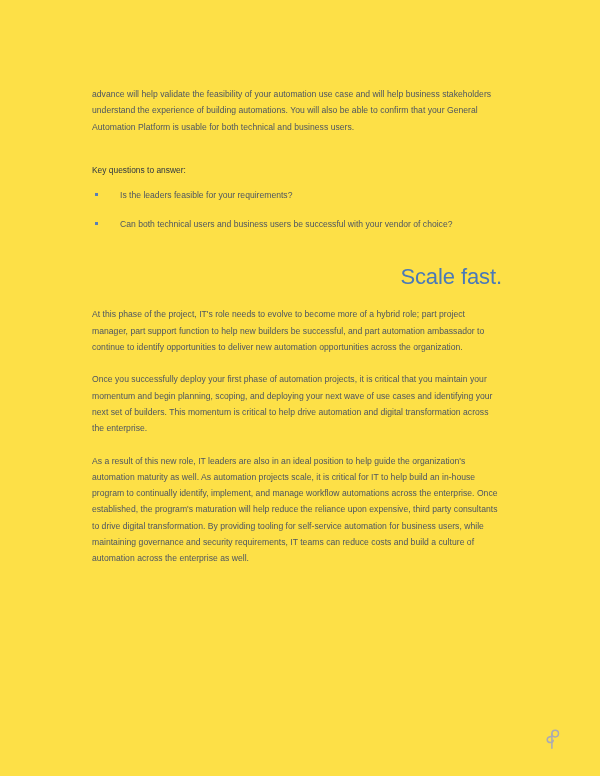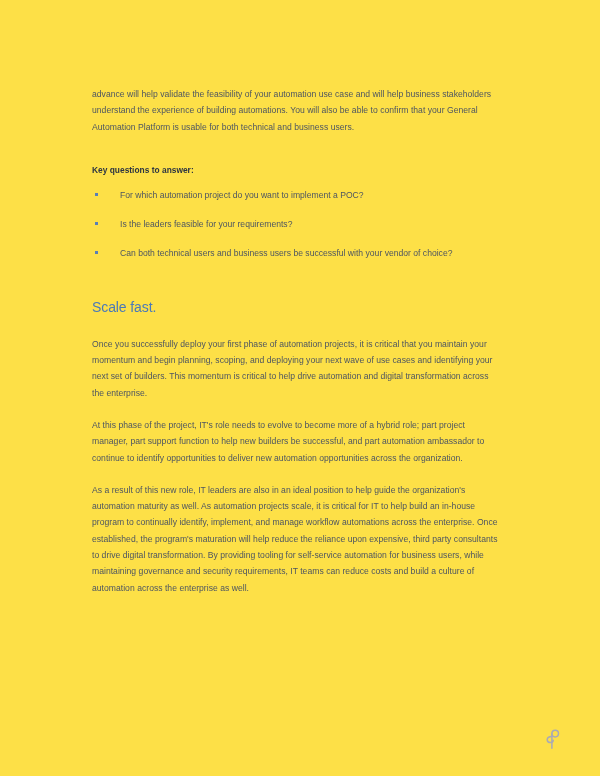"Key questions to answer:" .key-questions-heading { font-weight: bold -> normal }
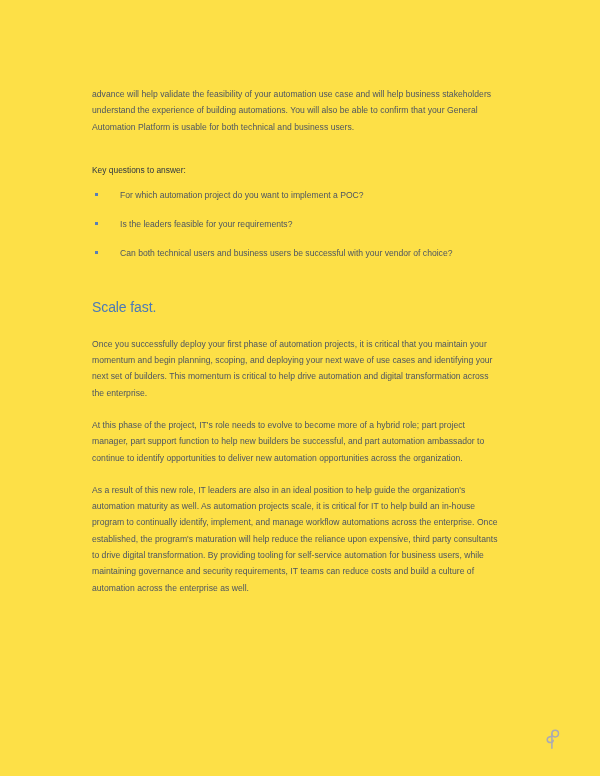"For which automation project do" li { html: <li> <span></span> <span>For which automation project do you want to implement a POC?</span> </li> -> none }
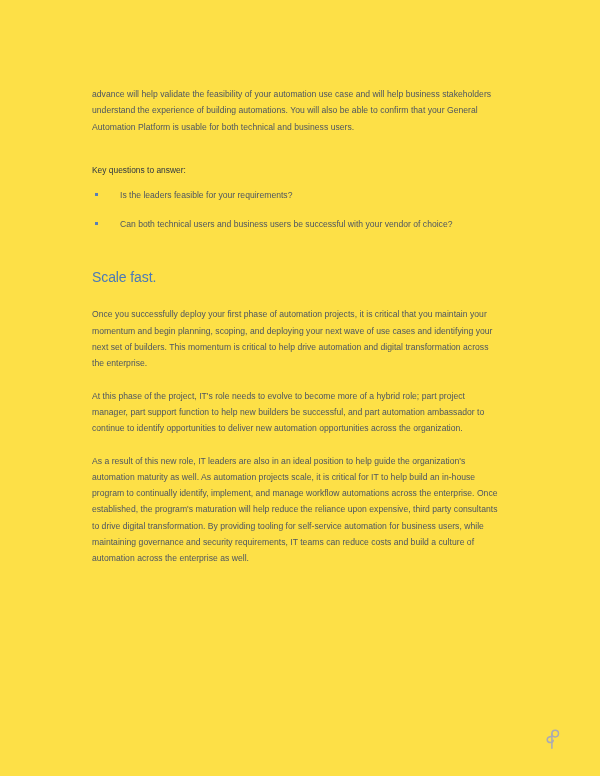"Scale fast." h2.section-heading { font-size: 14px -> 22px; text-align: none -> right }
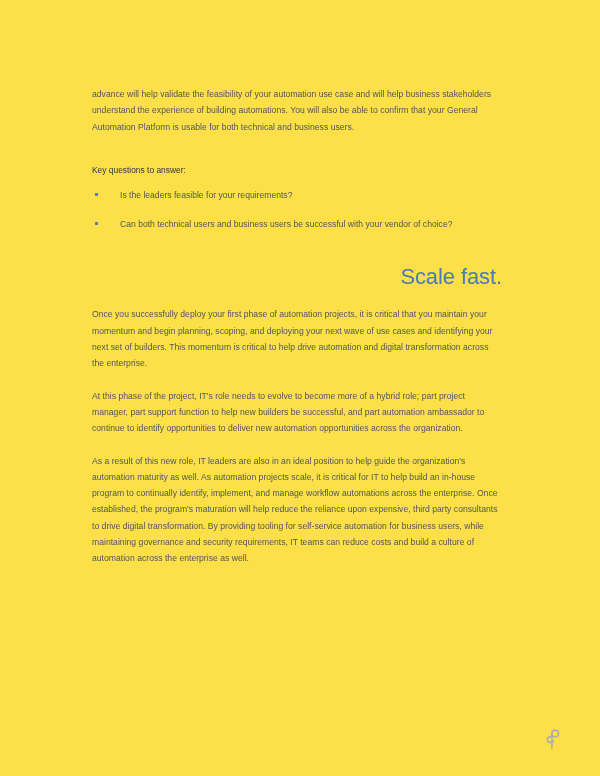"Once you successfully deploy your" p.body-text { order: before "At this phase of the" -> after "At this phase of the" }
